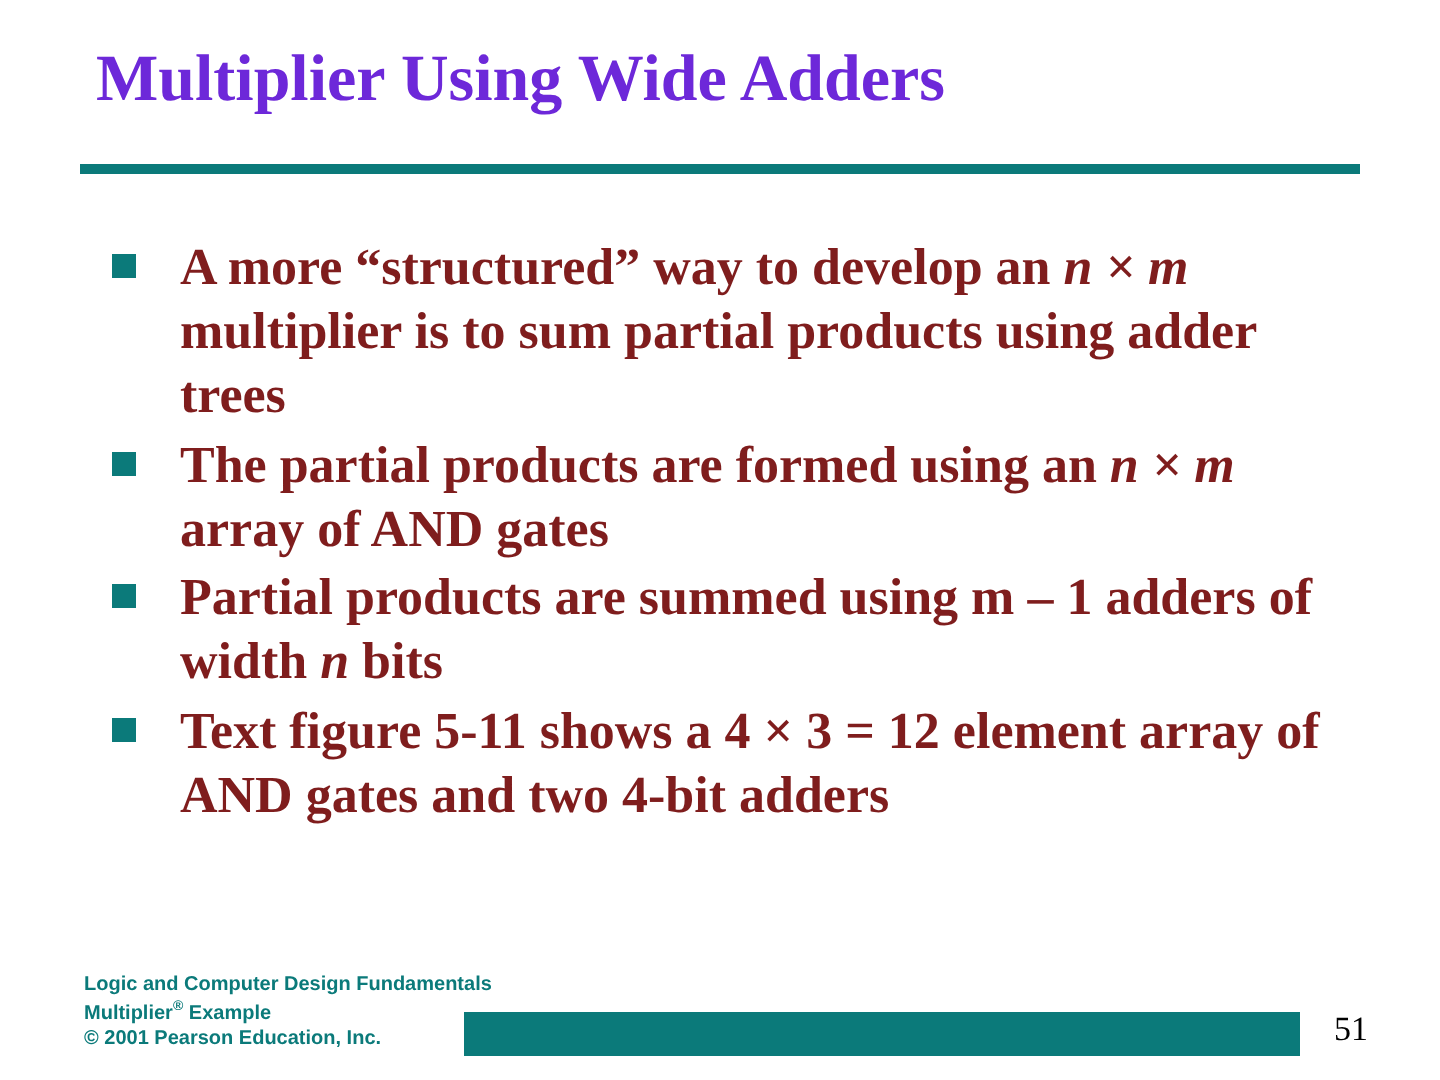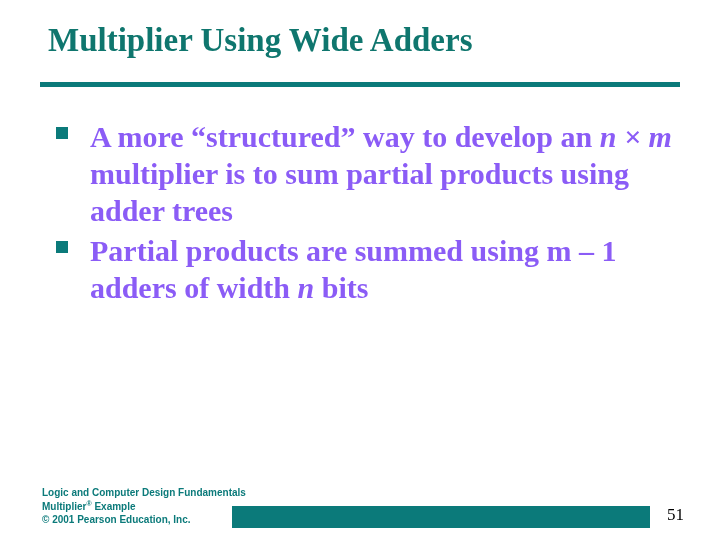"Multiplier Using Wide Adders" .title { color: #0f766e -> #6d28d9 }
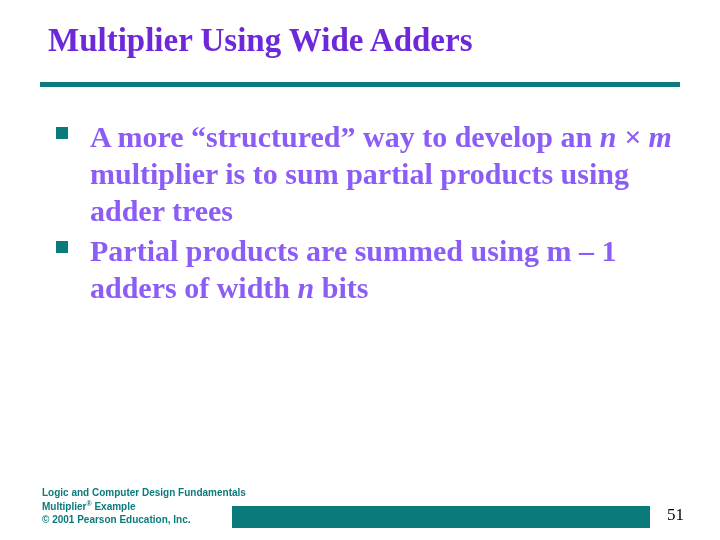"A more “structured” way to" .bullets > li { color: #8b5cf6 -> #7f1d1d; font-size: 30px -> 26px }
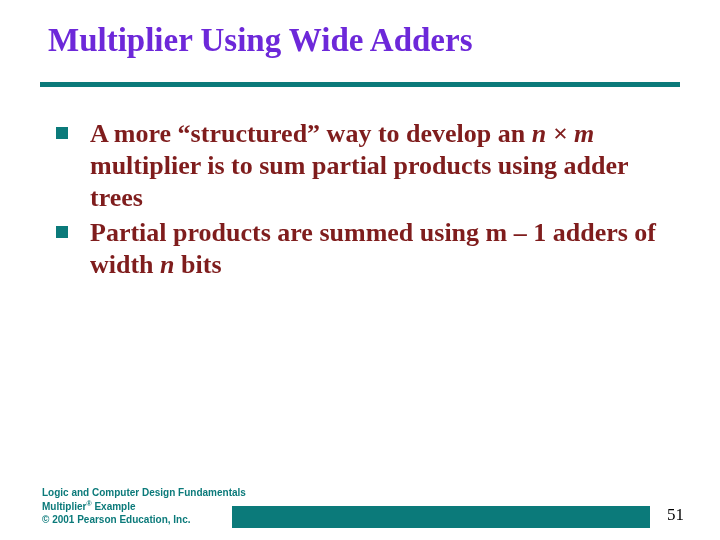"The partial products are formed" li { html: none -> <li> <span>The partial products are formed using an </span><span>n × m</span><span> array of AND gates</span> </li> }
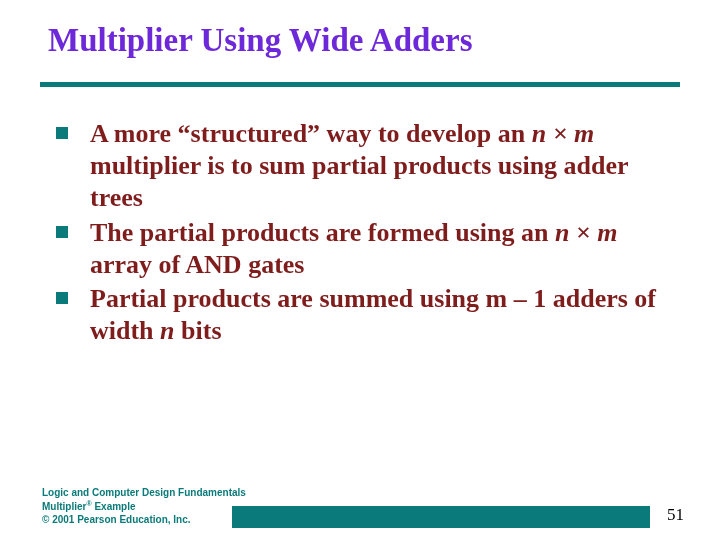"Text figure 5-11 shows a" li { html: none -> <li> <span>Text figure 5-11 shows a 4 × 3 = 12 element array of AND gates and two 4-bit adders</span><span></span><span></span> </li> }
